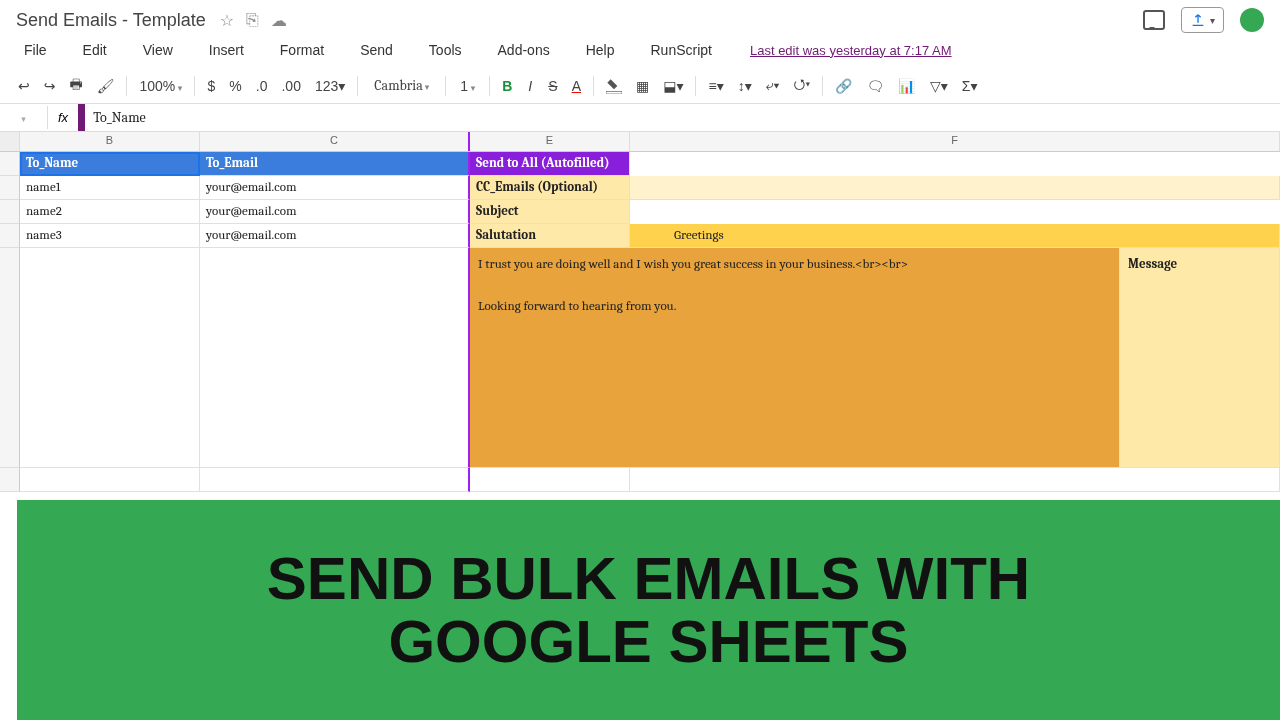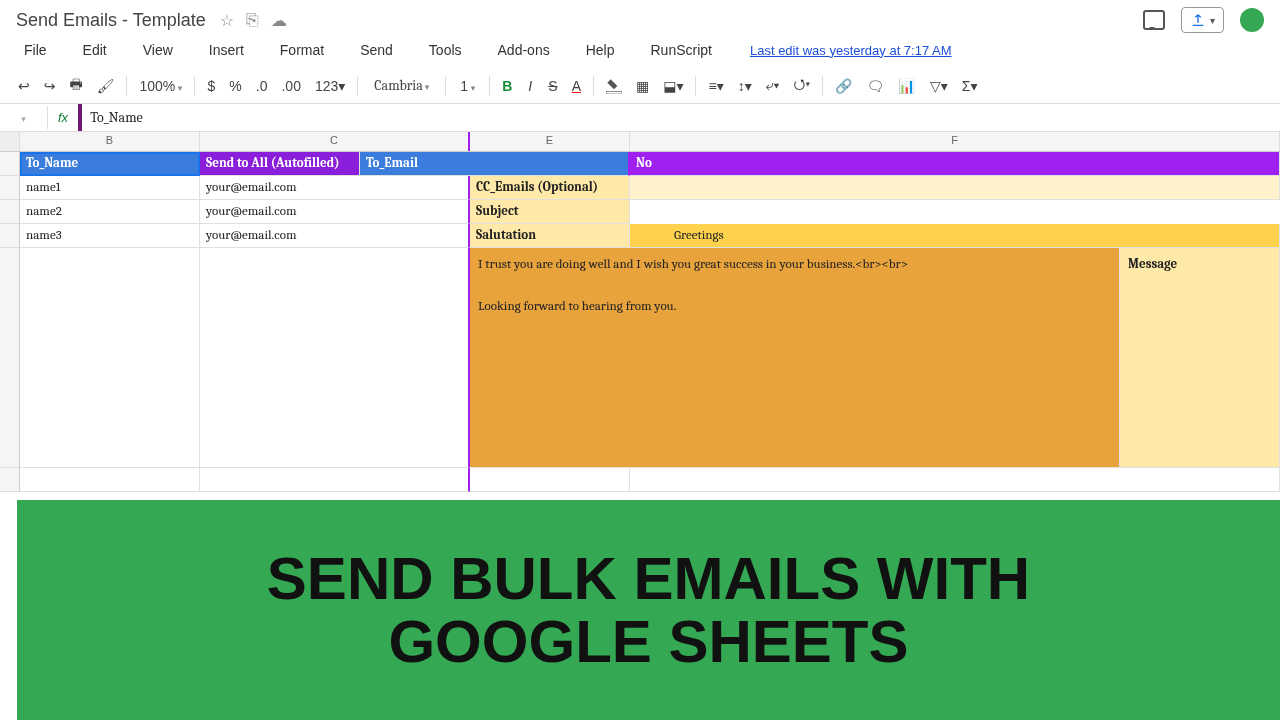"Last edit was yesterday at" .last-edit { color: #1d4ed8 -> #701a75 }
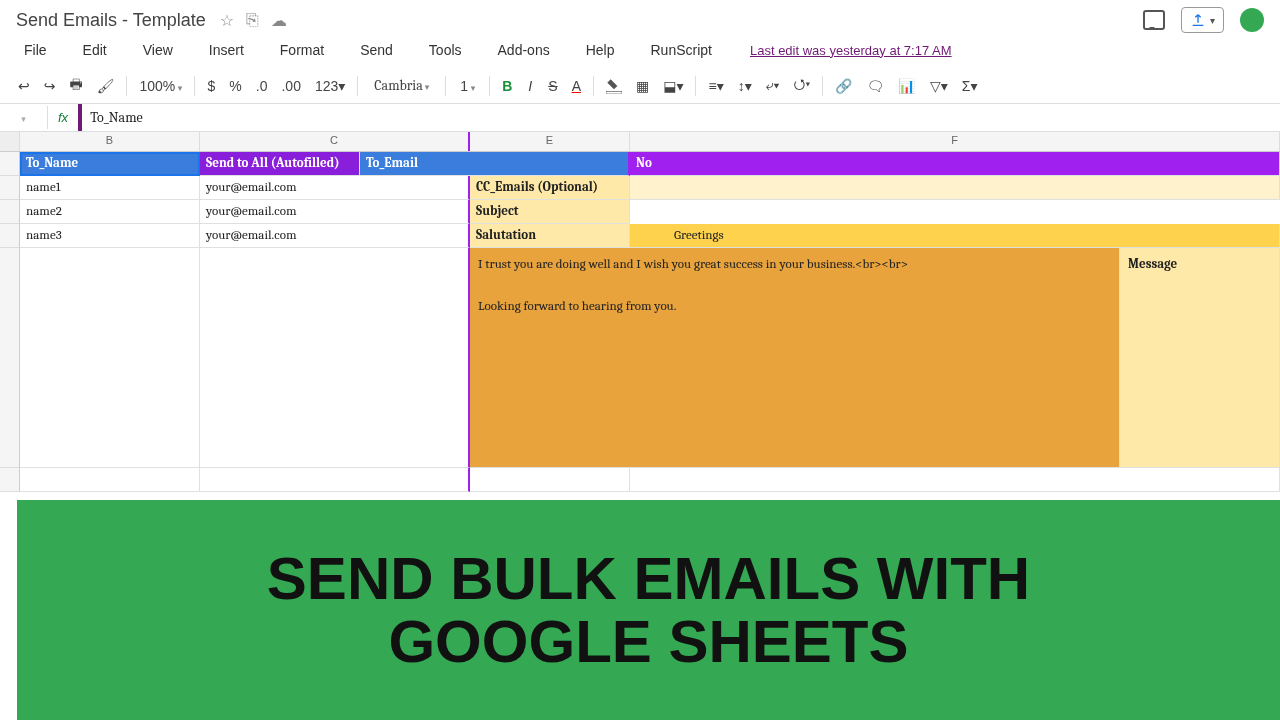"fx" .fx-label { border-right: 4px solid #701a75 -> 7px solid #701a75; color: #15803d -> #000000 }
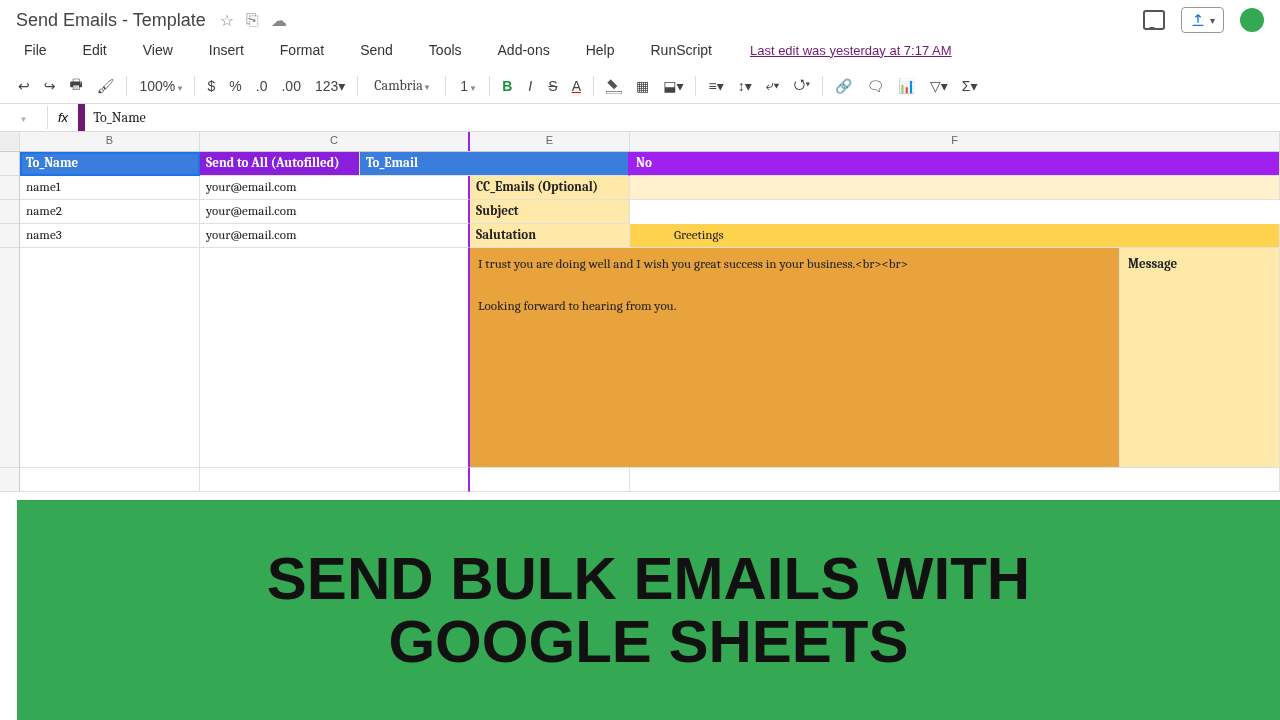"Send to All (Autofilled)" div.cell { order: before "To_Email" -> after "To_Email" }
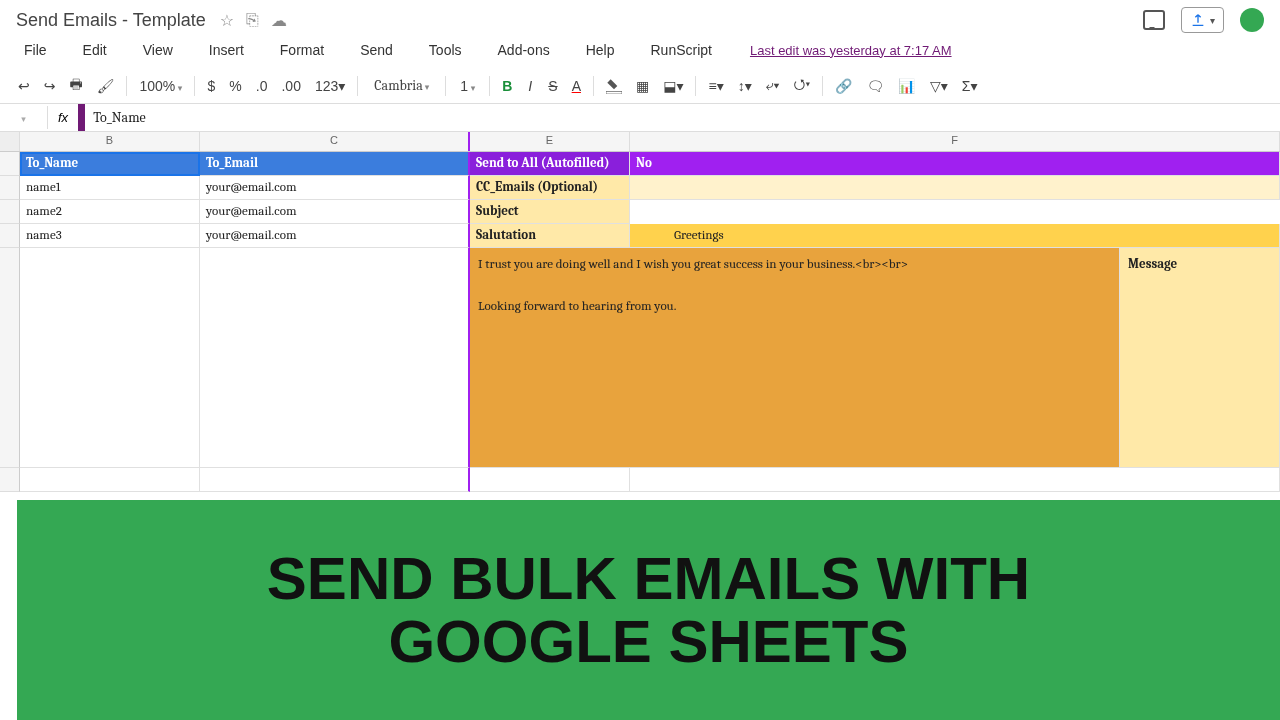"No" div.cell { html: <div>No</div> -> none }
